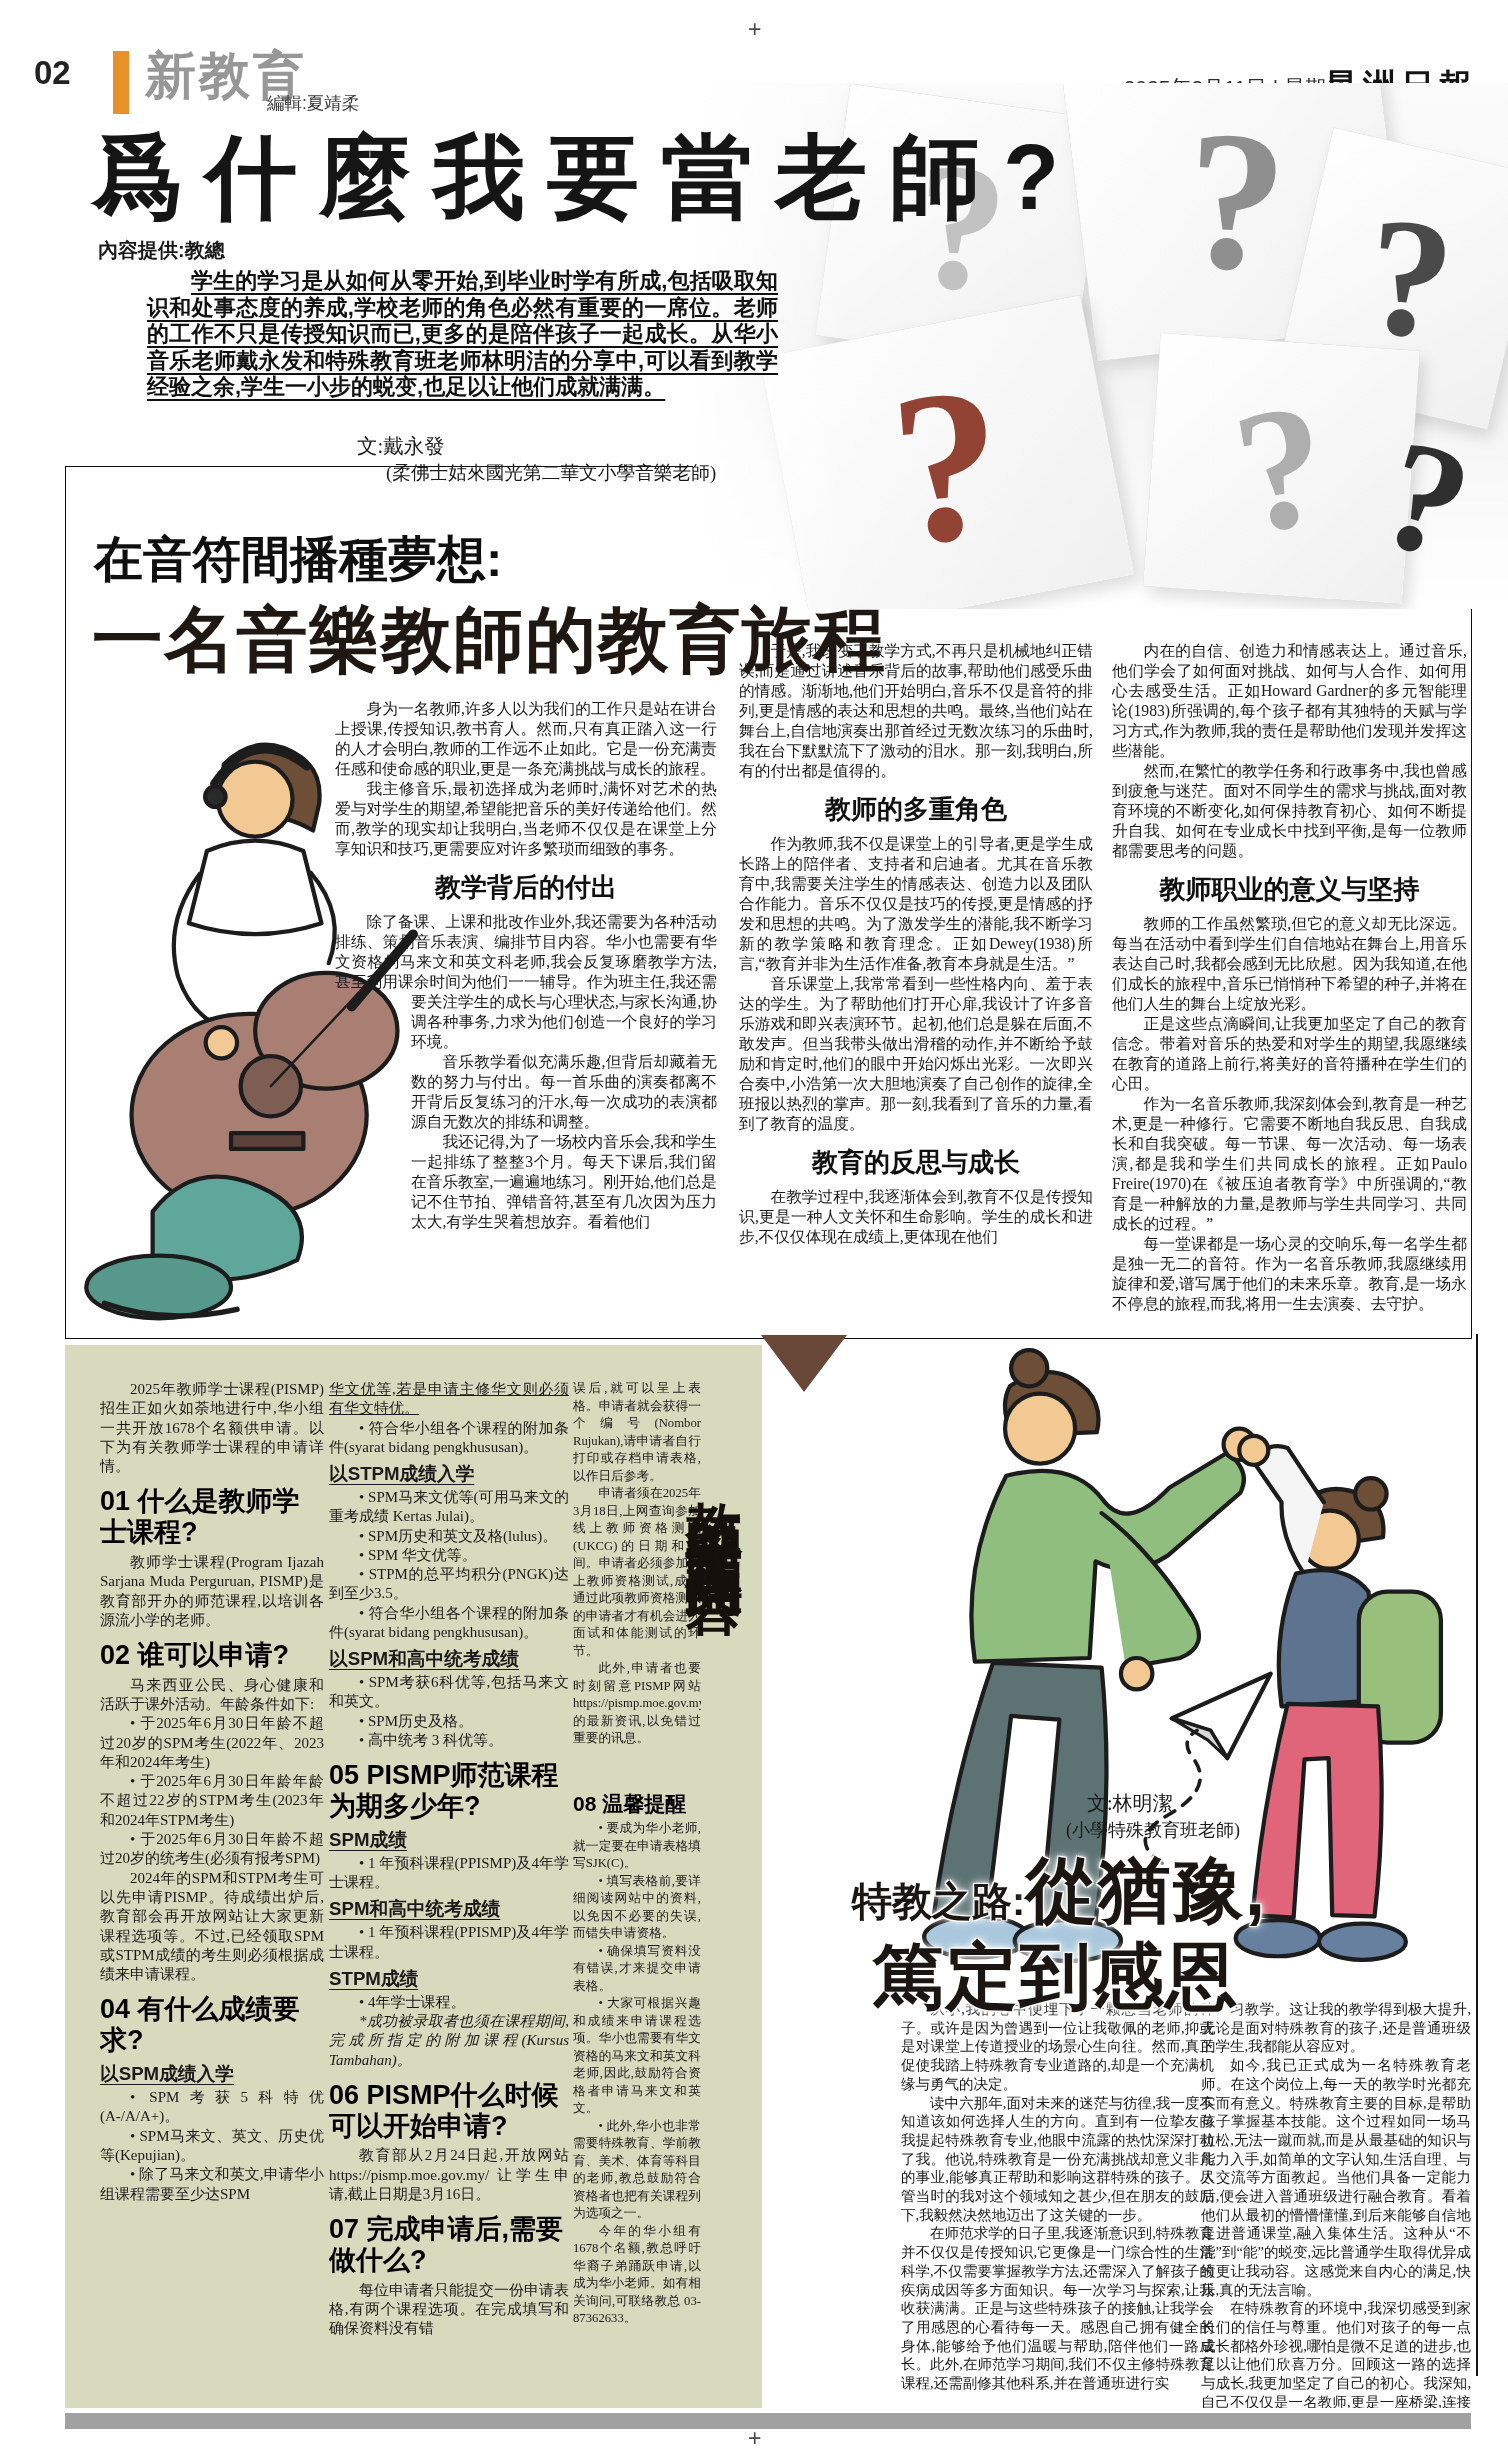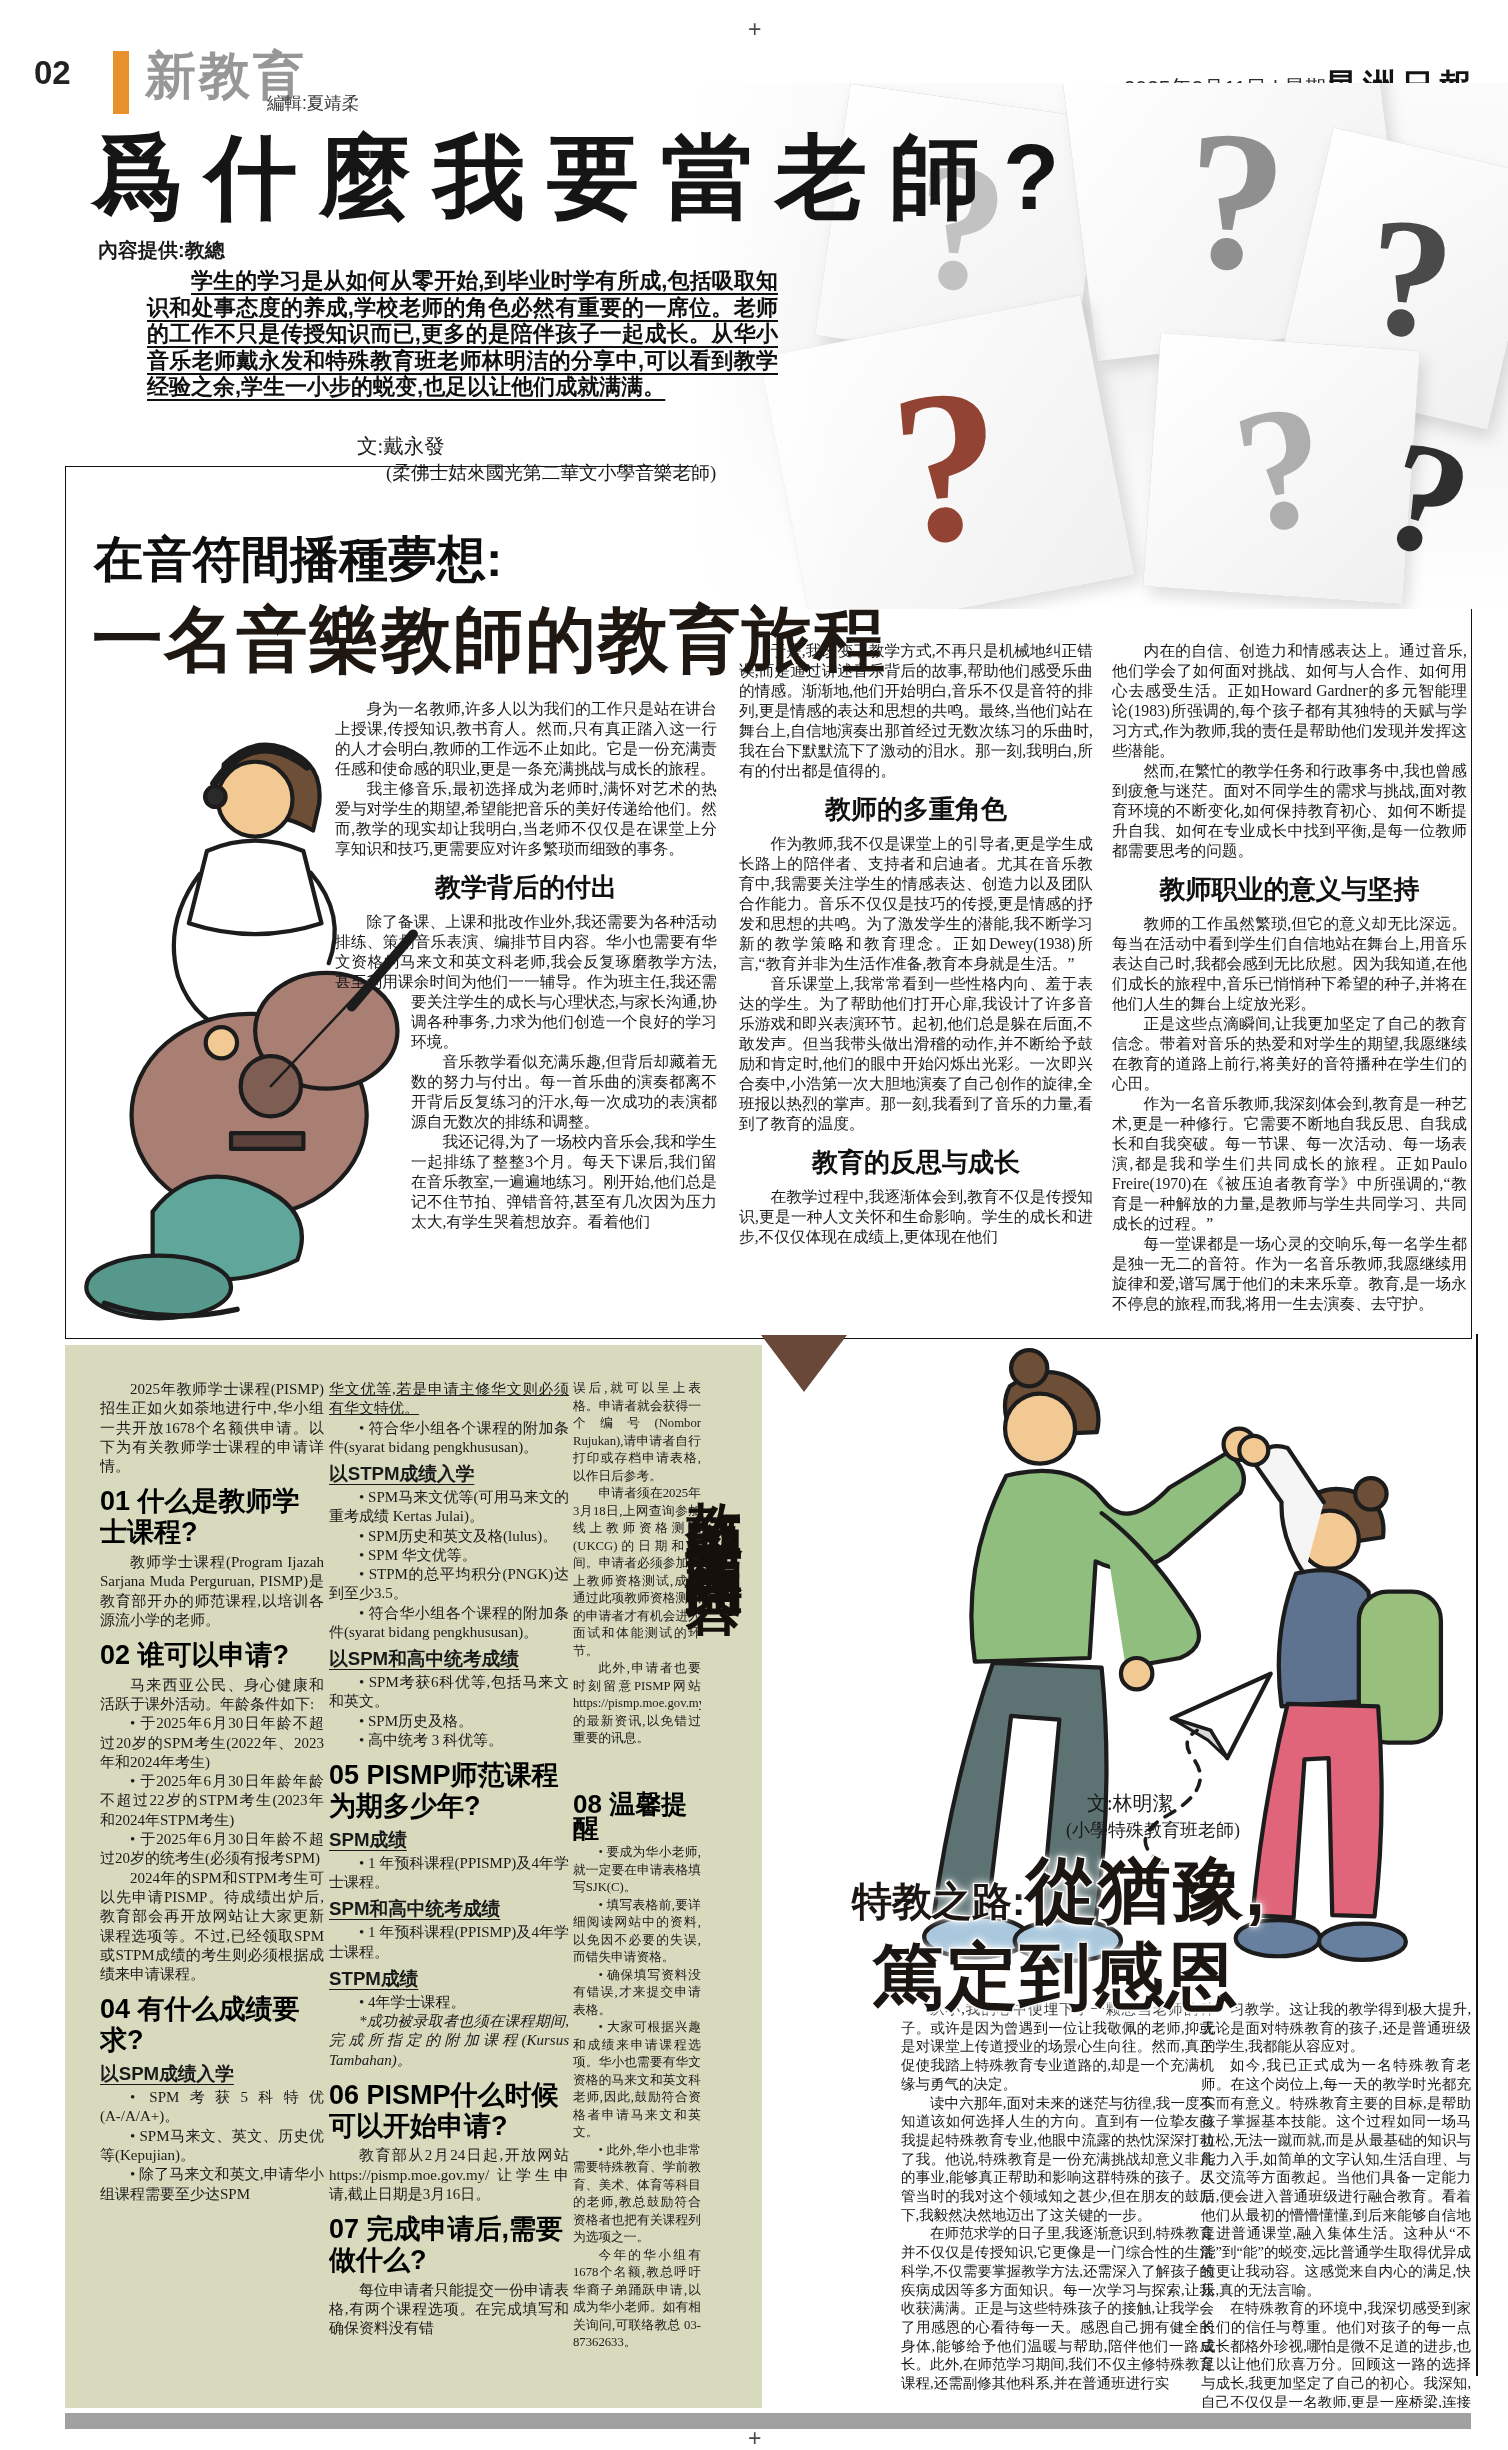"08 温馨提醒" .qa-colC .qhead { font-size: 26px -> 21px }
